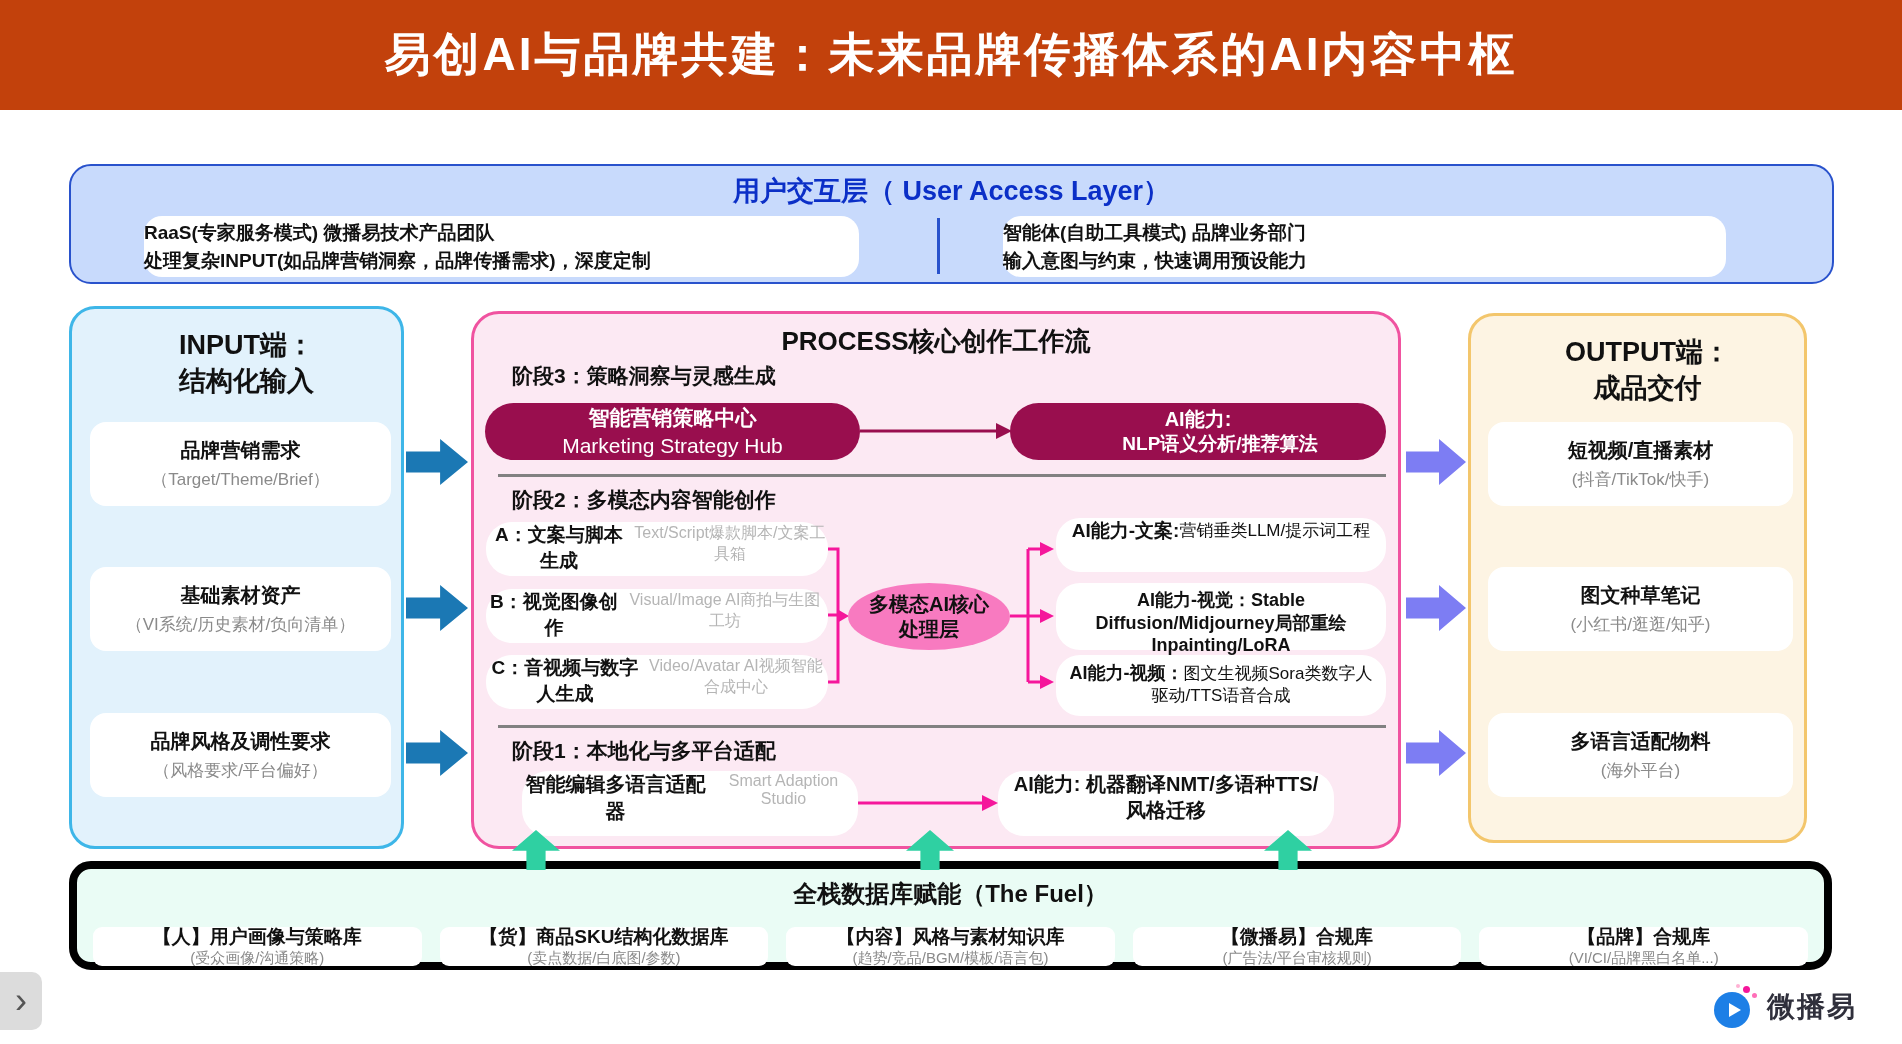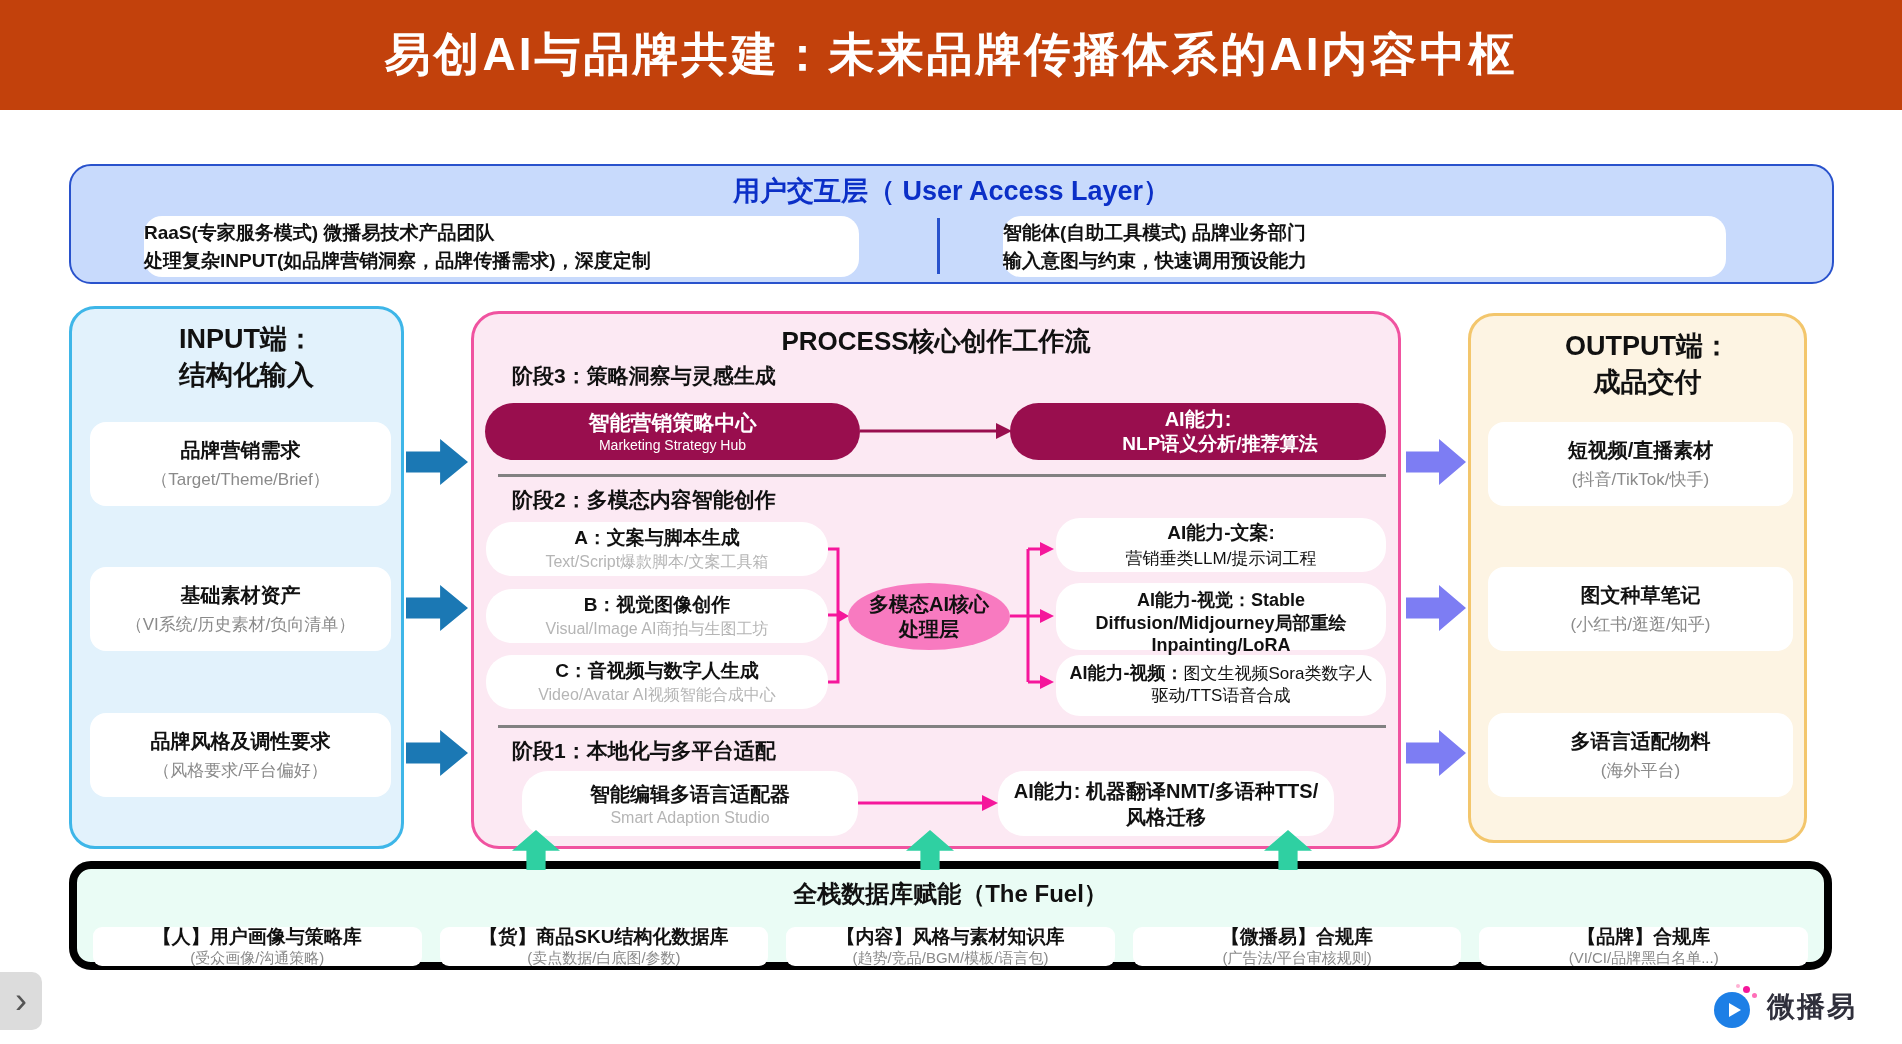"INPUT端：" .panel-title { margin-top: 12px -> 18px }
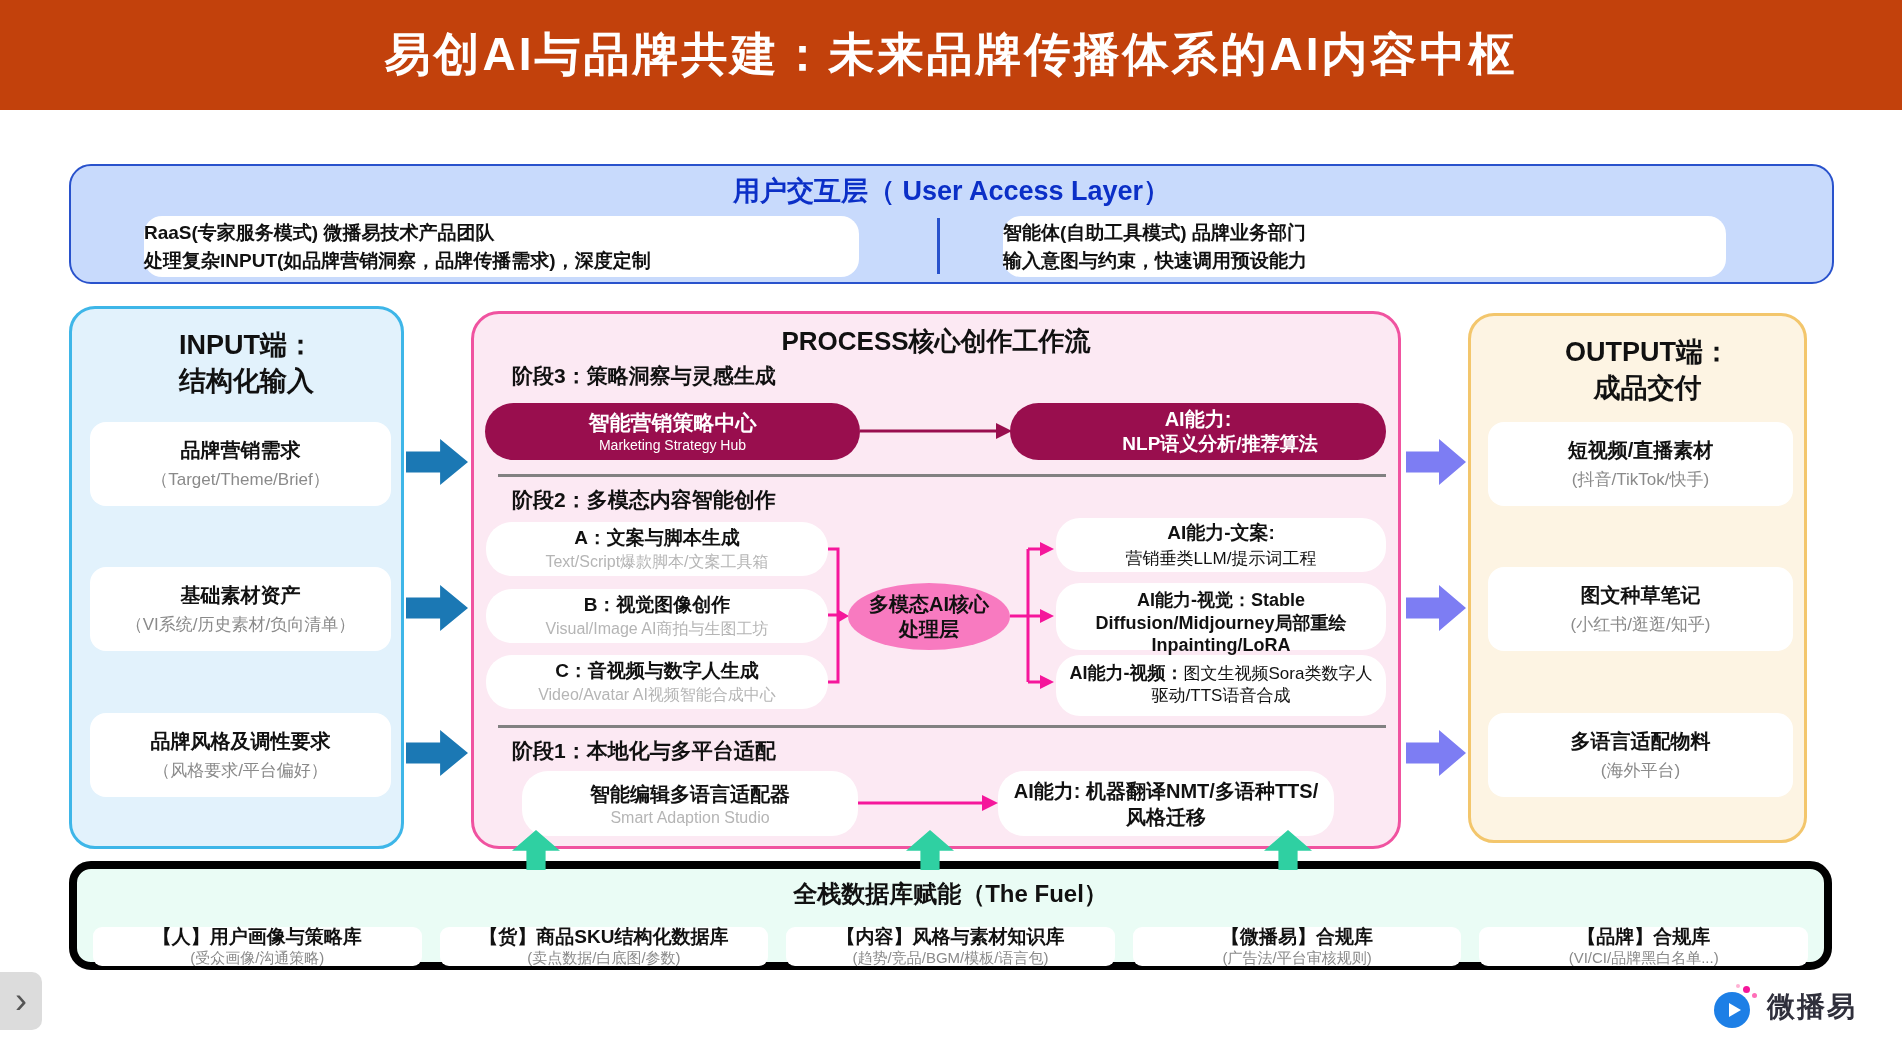"Marketing Strategy Hub" .pill .p2 { font-size: 14px -> 21px }
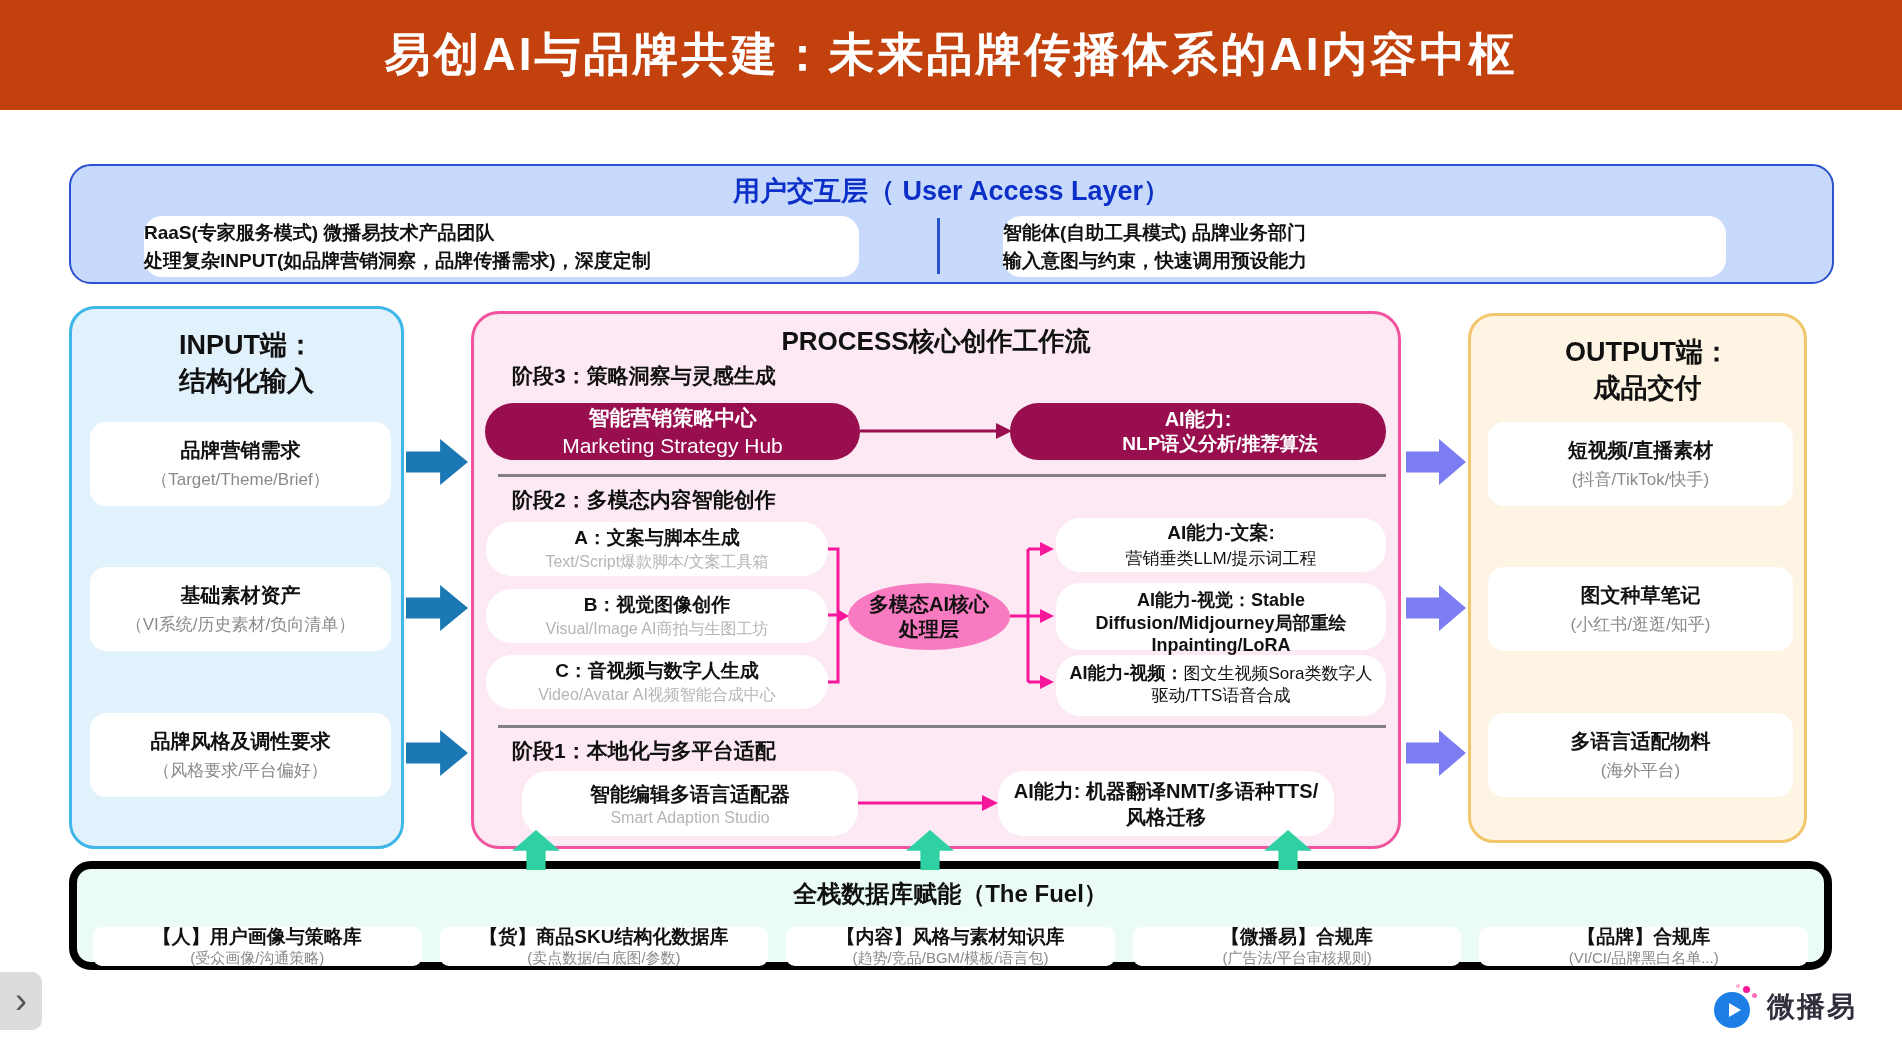"A：文案与脚本生成" .mode-box, .abil-box, .studio-box, .s1ai-box { align-items: center -> flex-start; flex-direction: column -> row }
